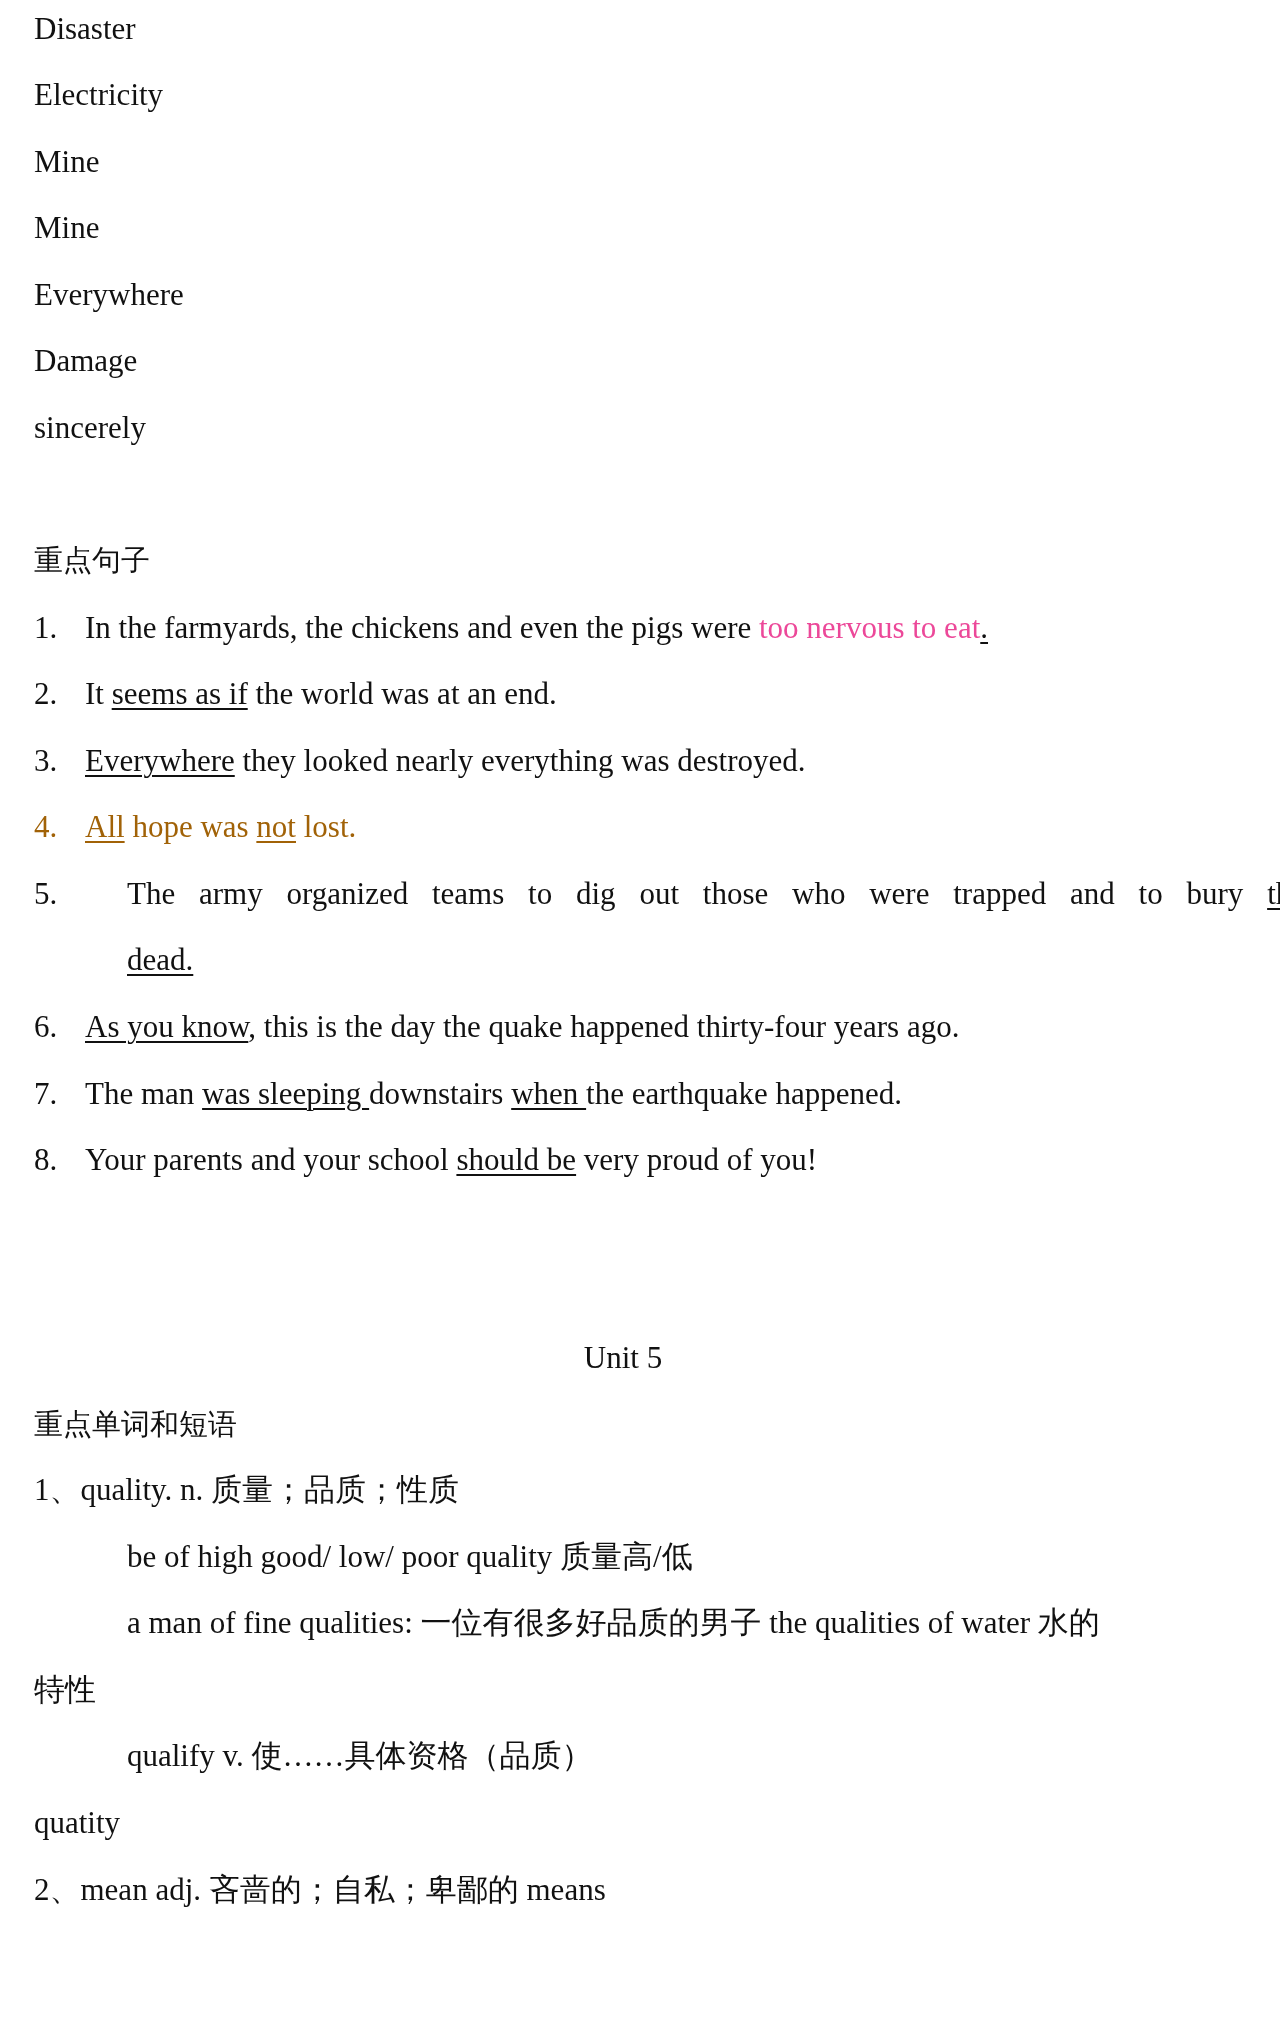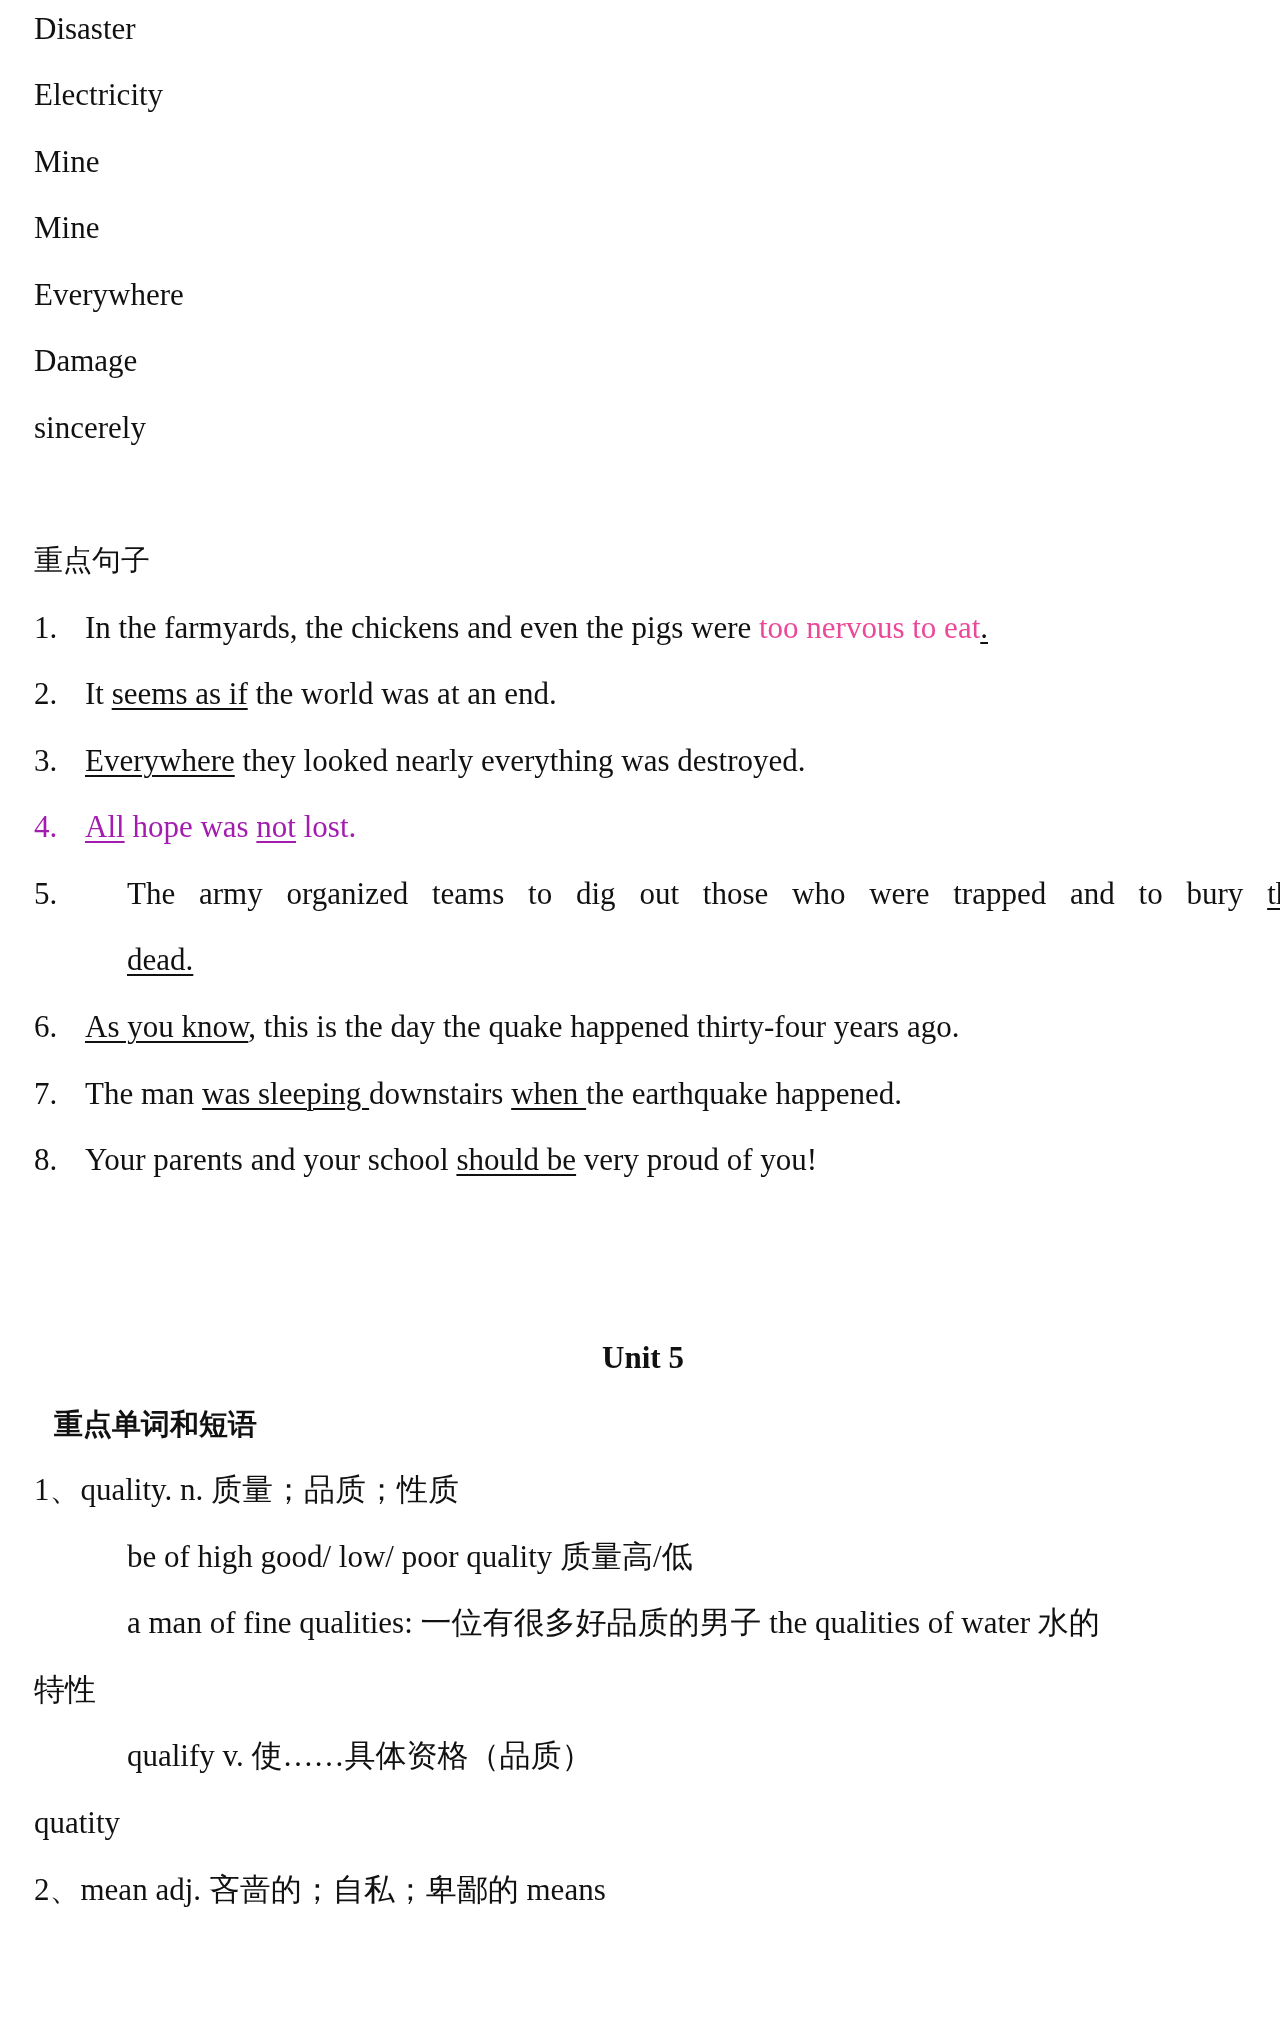"4. All hope was not" .red { color: #a21caf -> #a16207 }
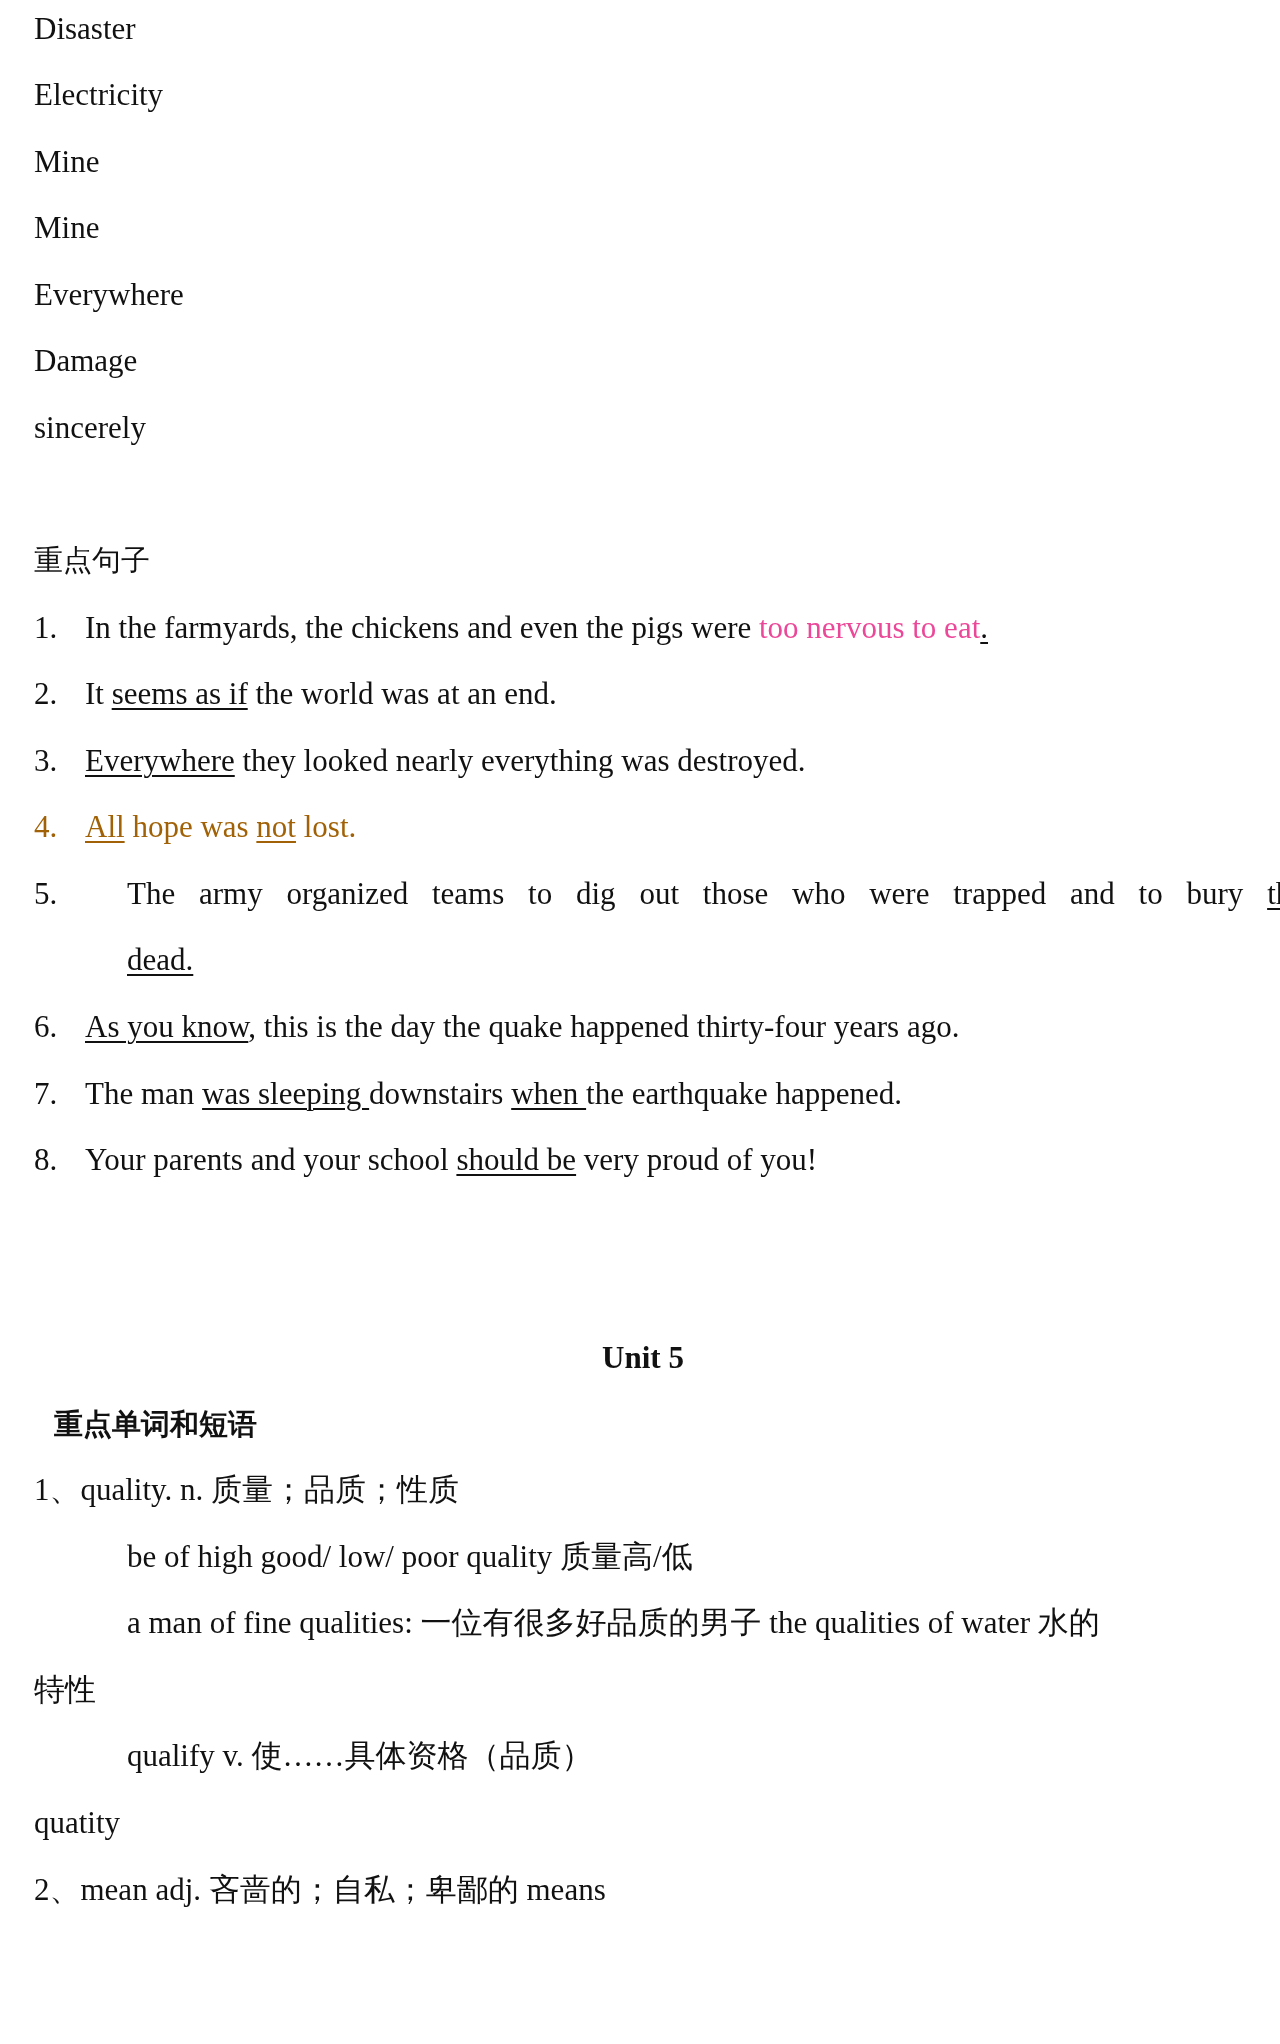"Unit 5" .bold { font-weight: bold -> normal; margin-left: 20px -> none }
